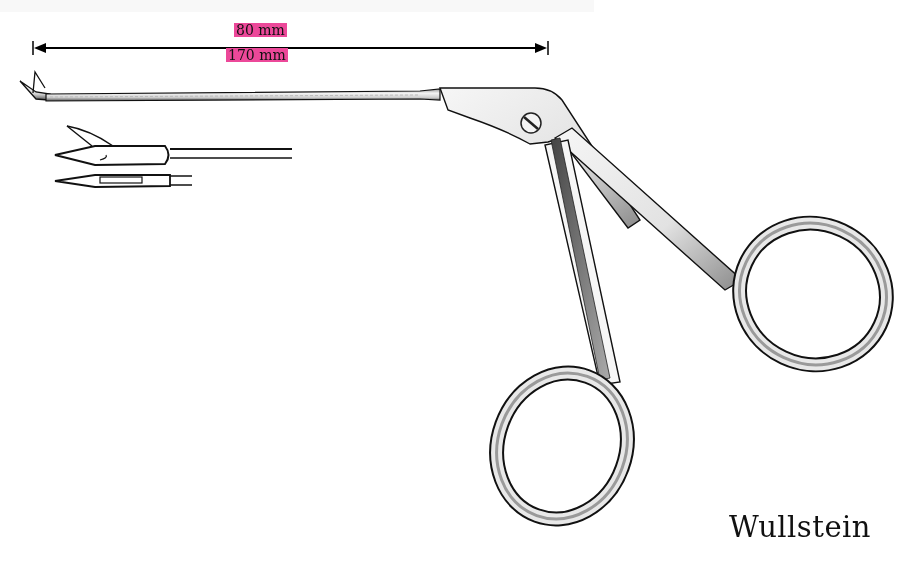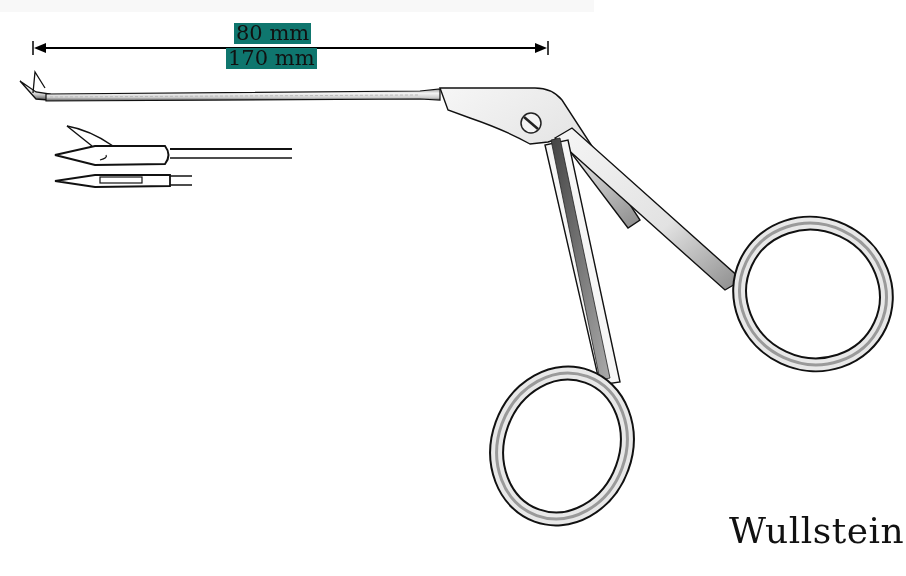"80 mm" .dim-label { background: #0f766e -> #ec4899; font-size: 21px -> 14px }
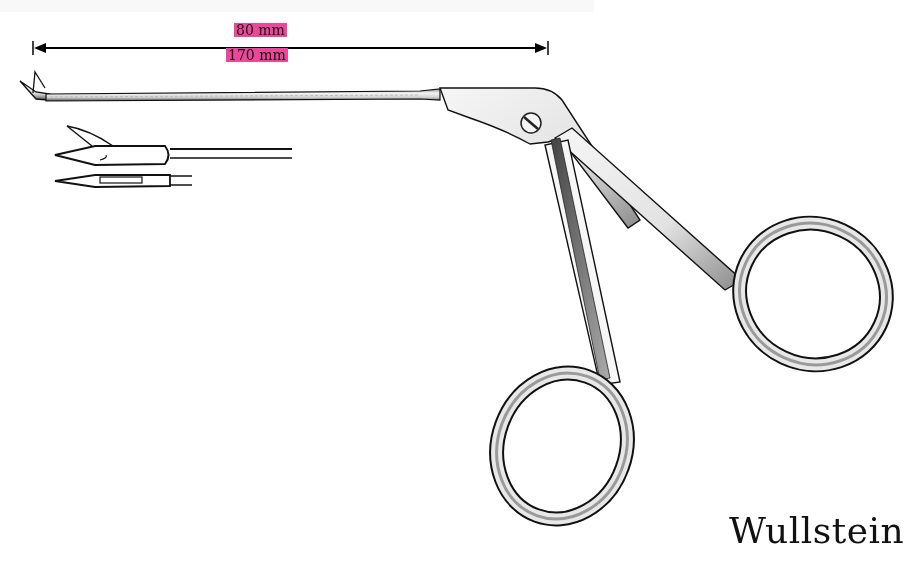"Wullstein" .brand { font-size: 36px -> 29px }
